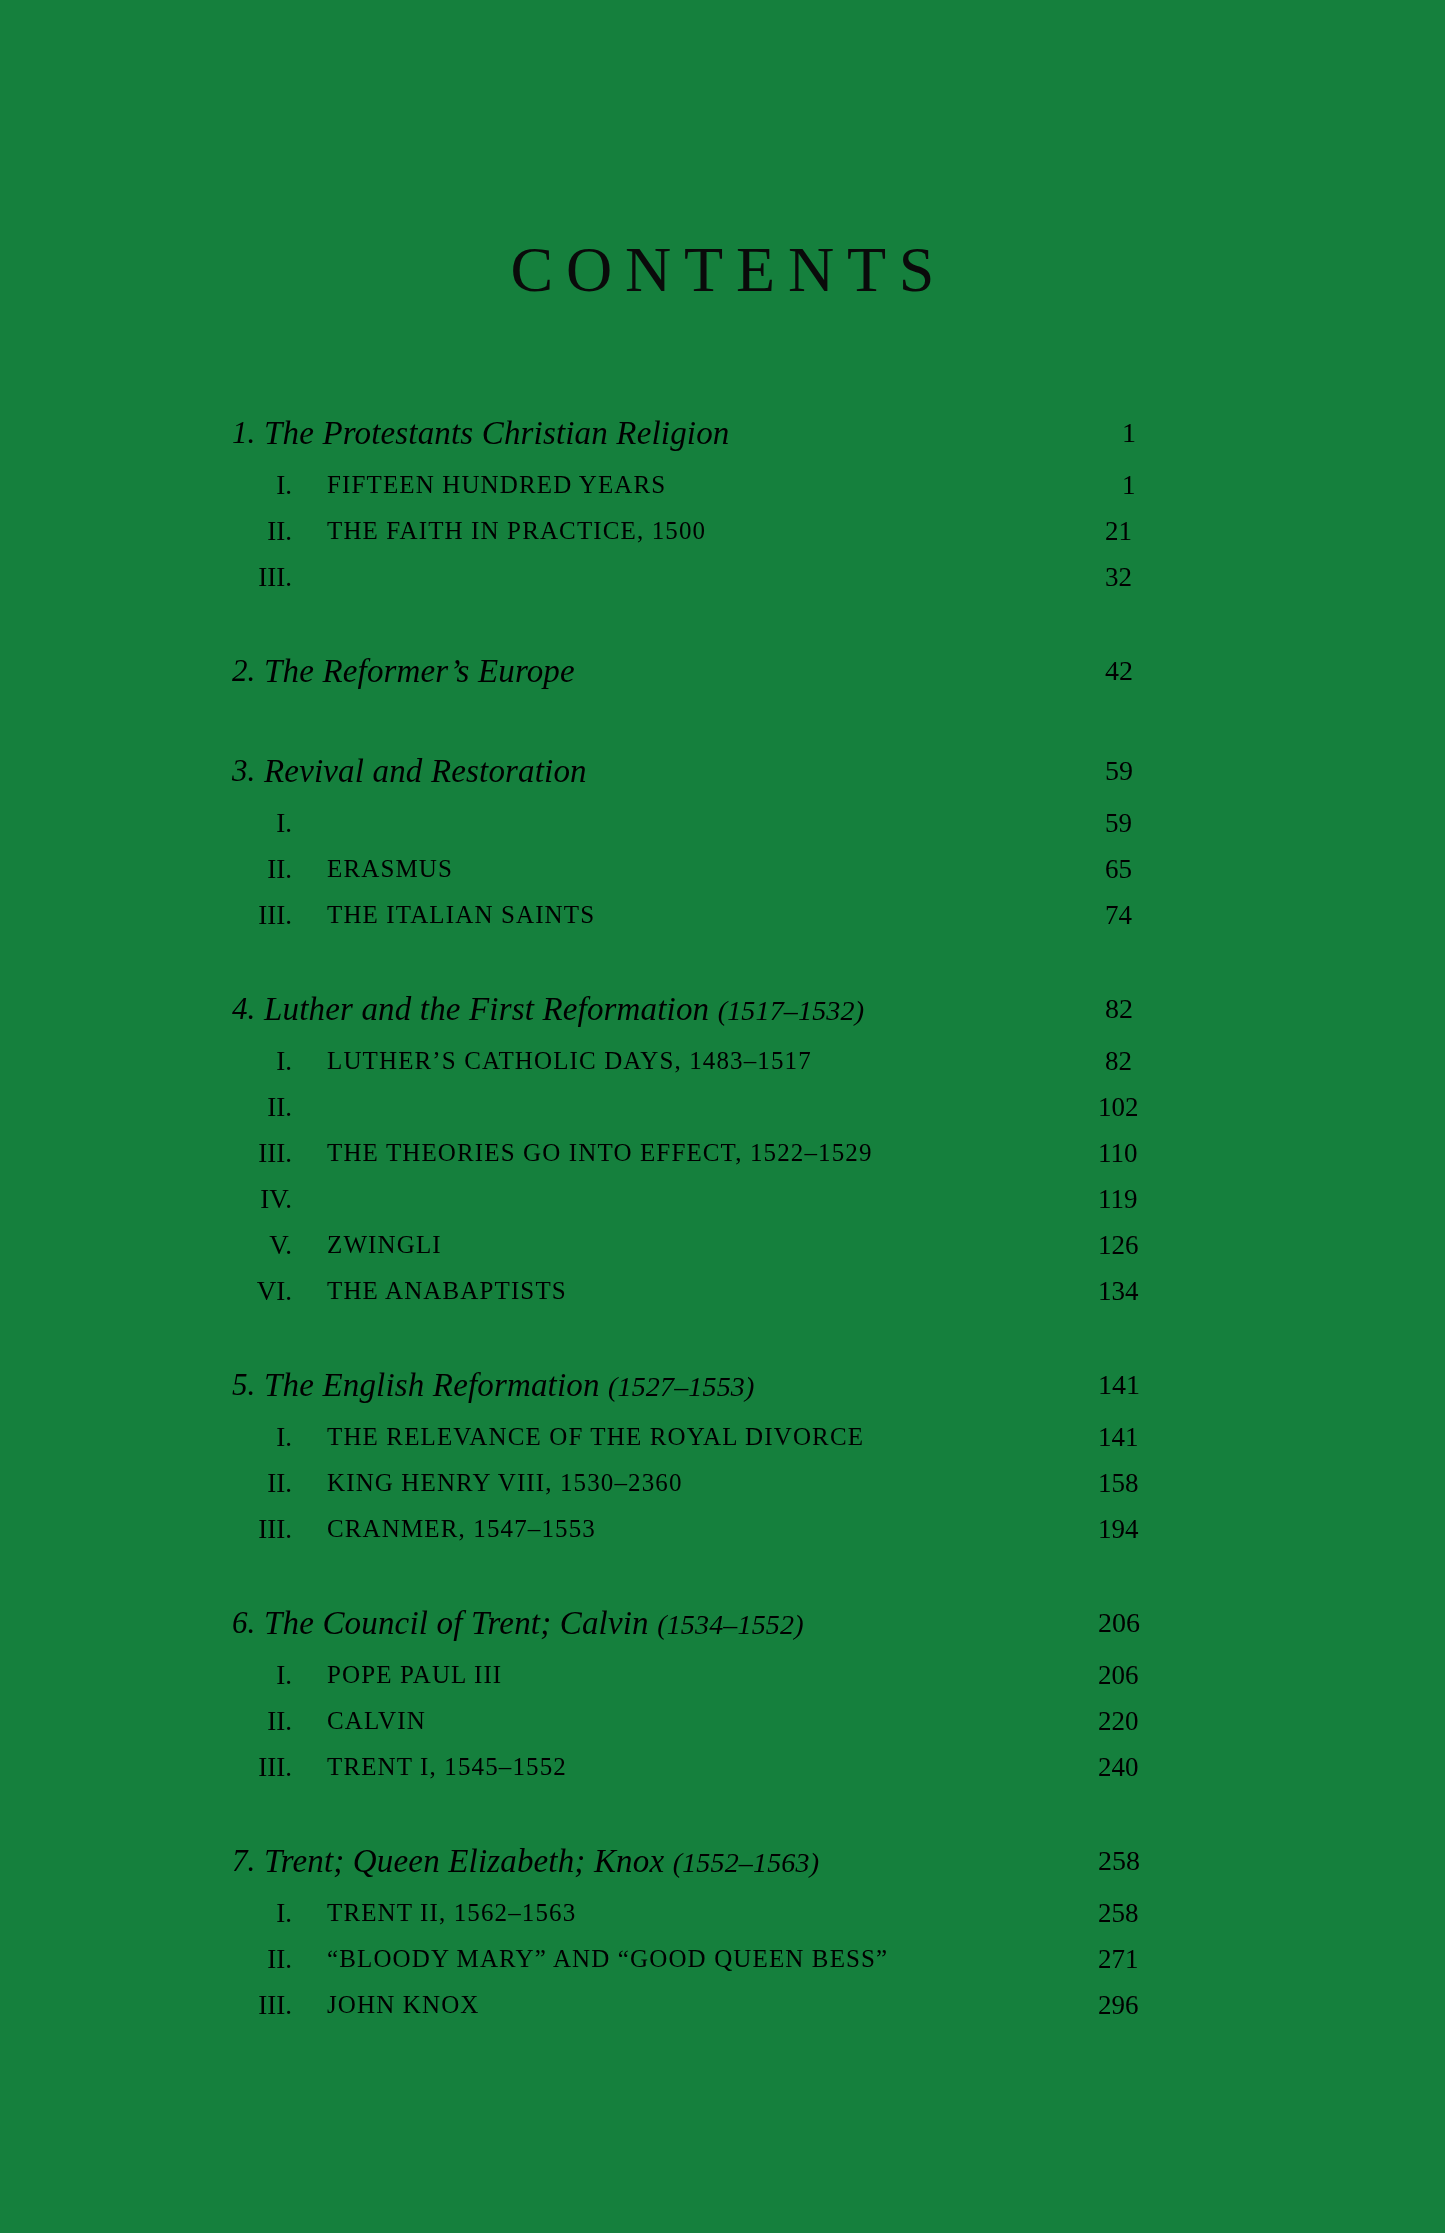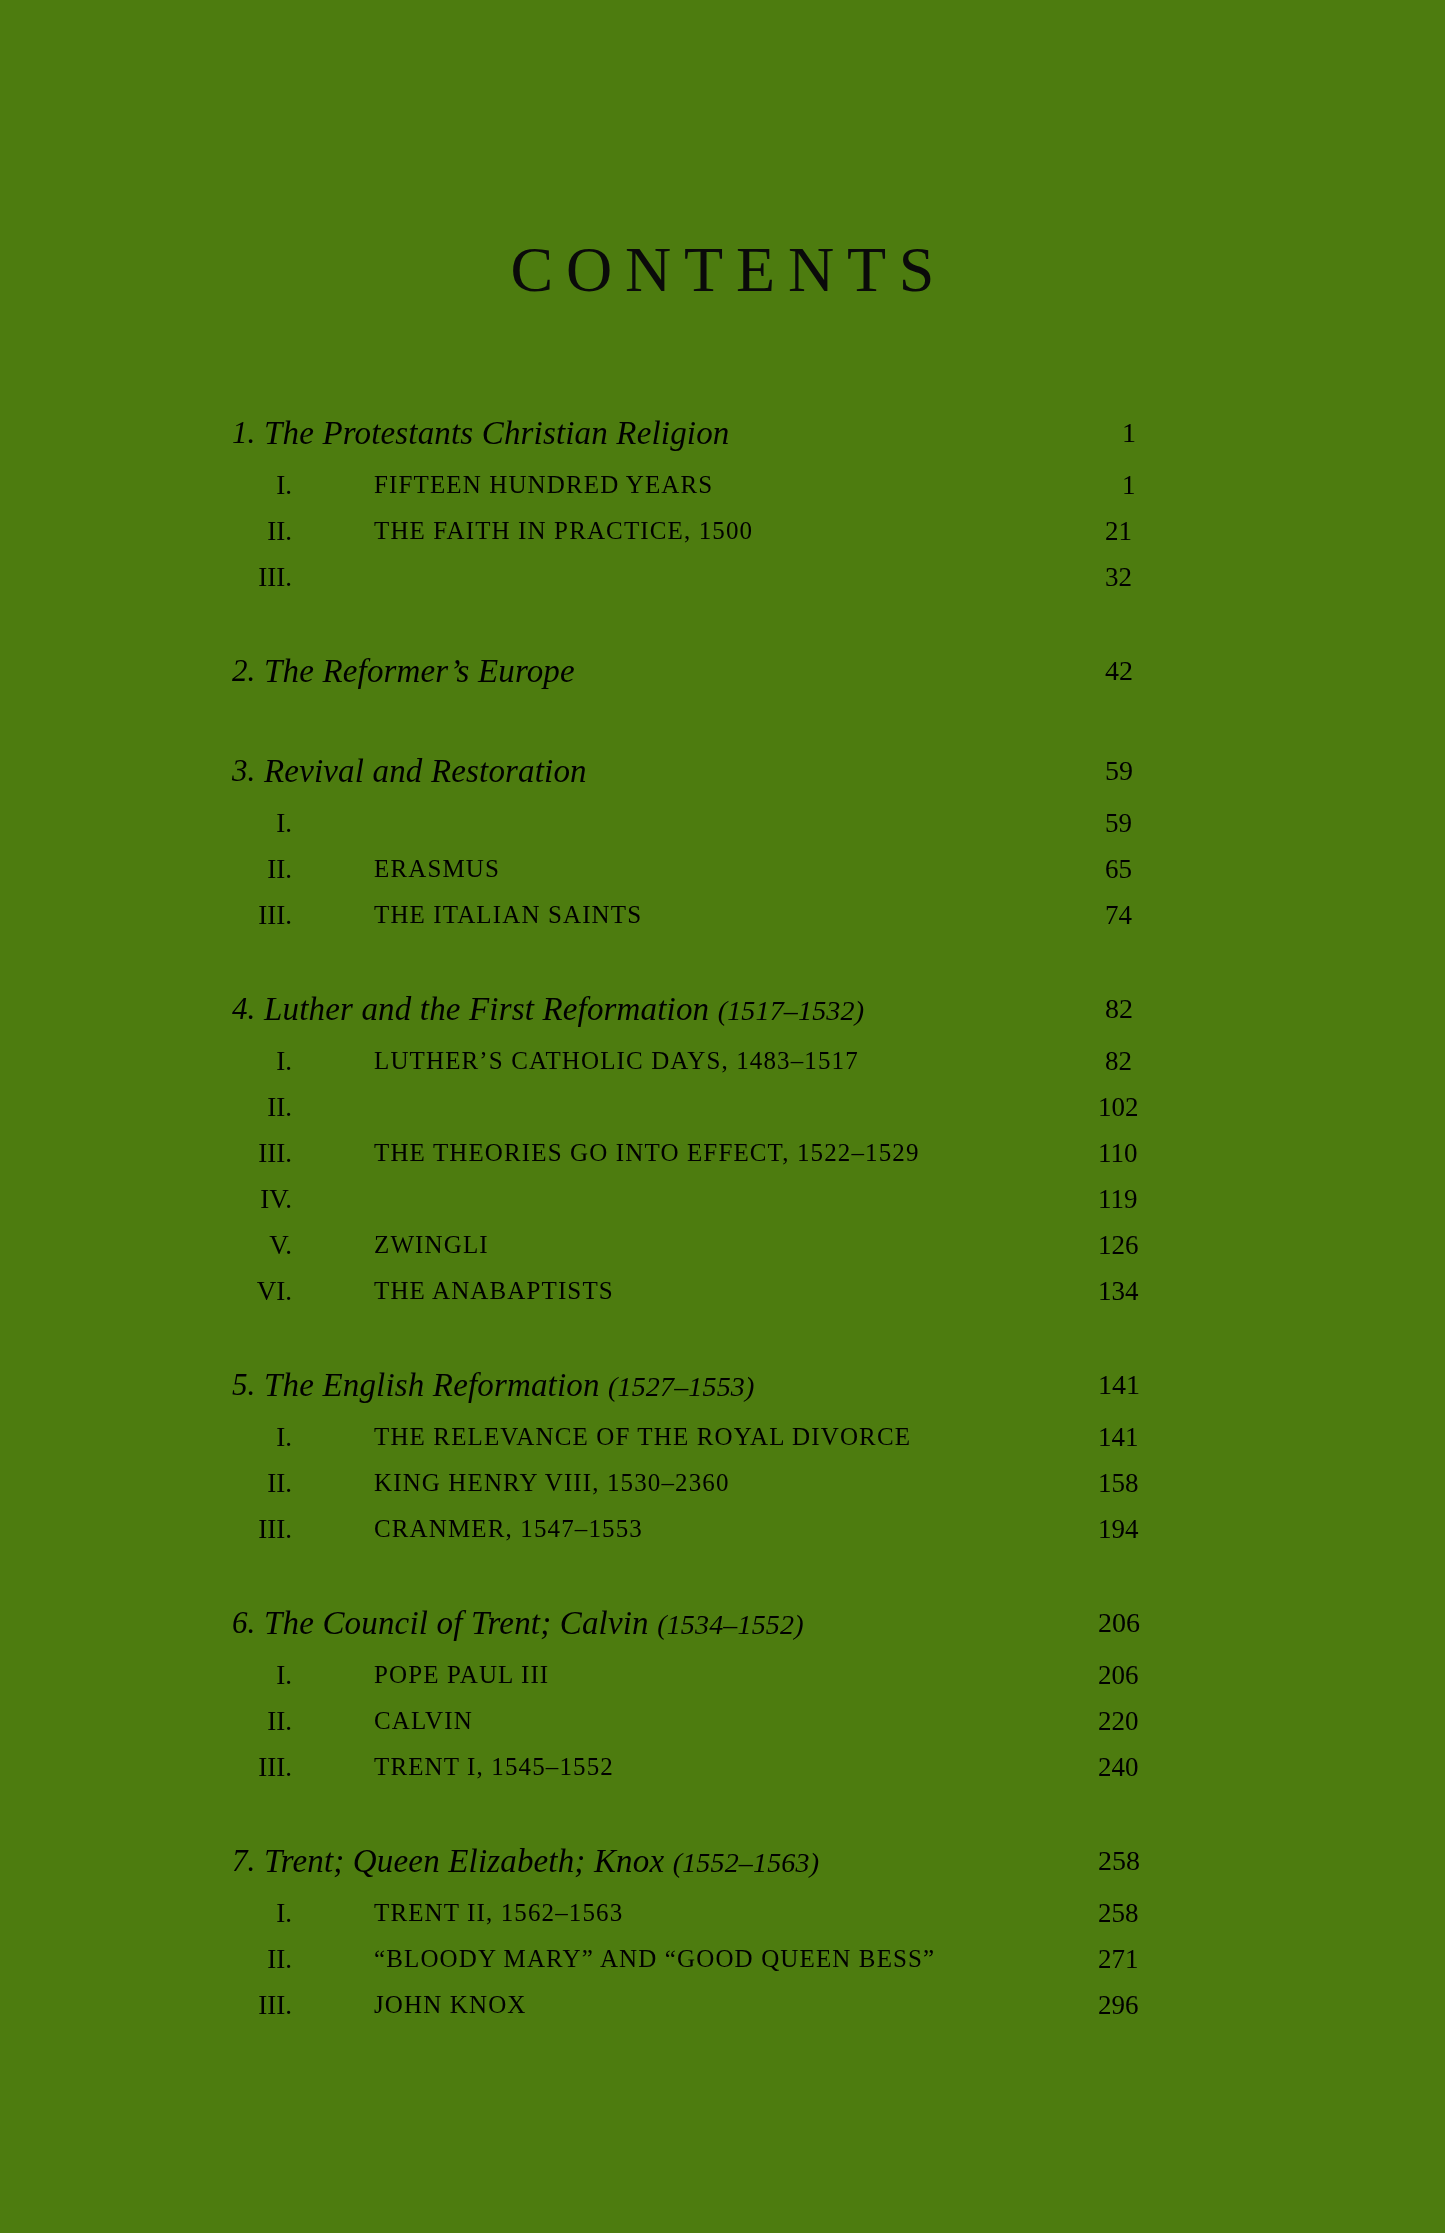"CONTENTS" .page { background: #4d7c0f -> #15803d }
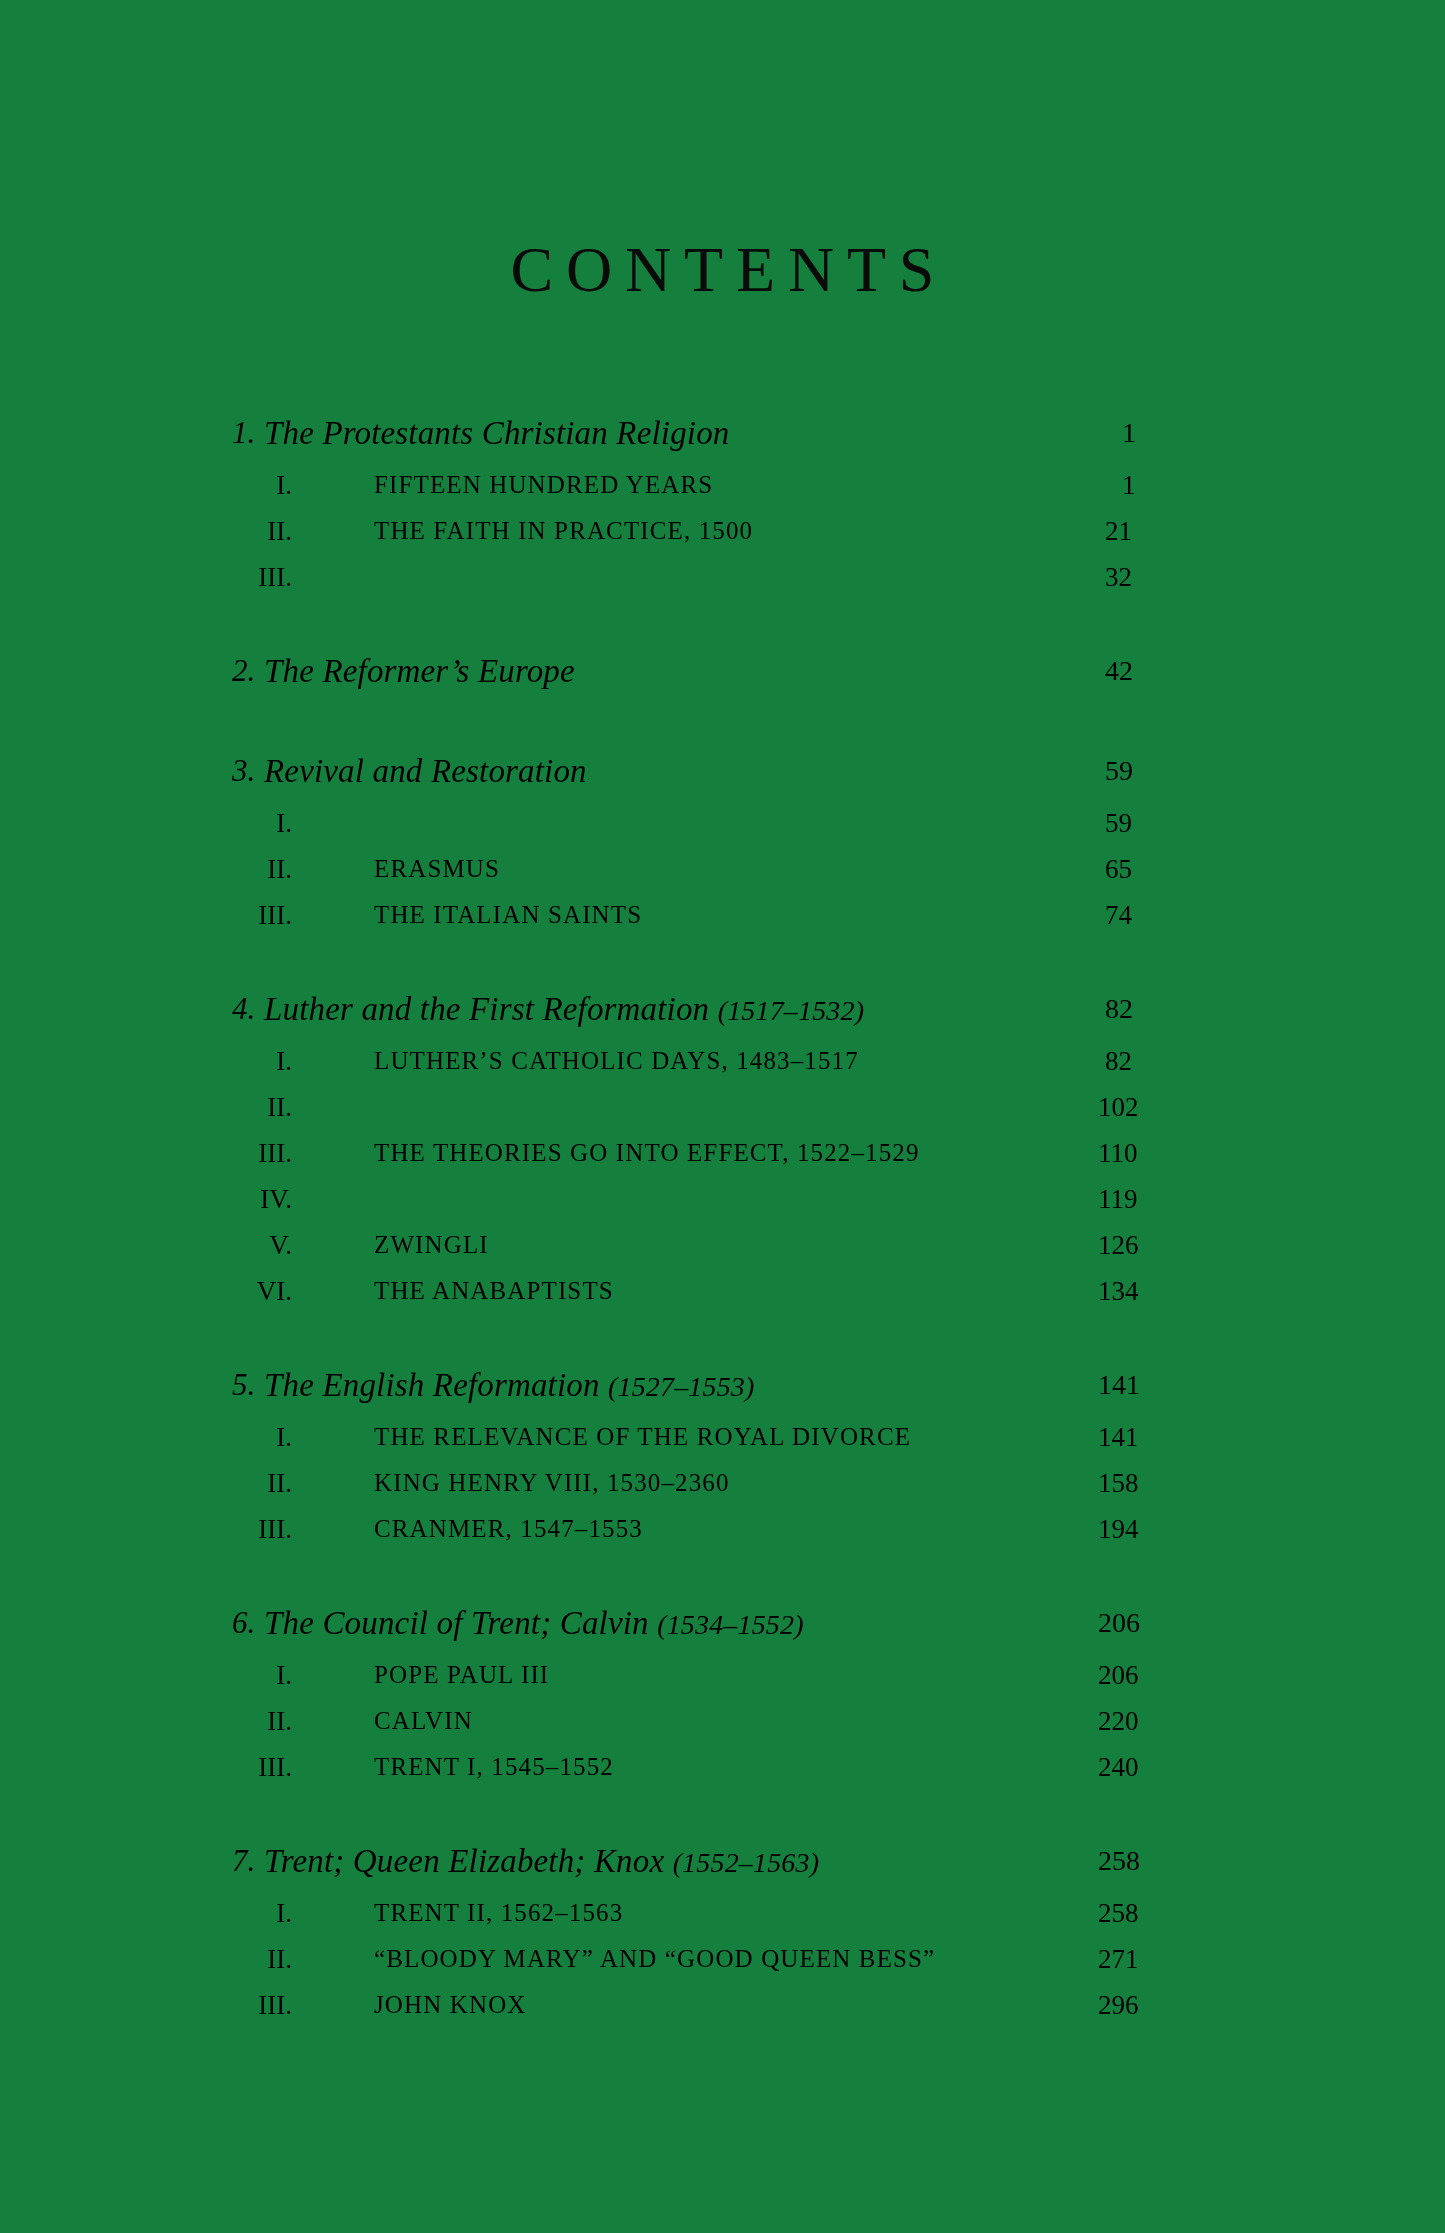"FIFTEEN HUNDRED YEARS" .sec-label { margin-left: 47px -> none }
